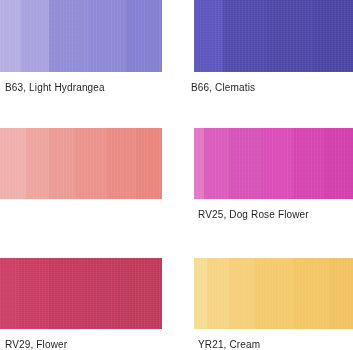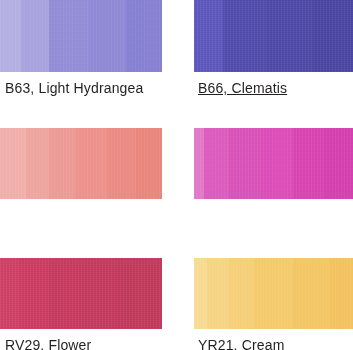"B63, Light Hydrangea" .caption { font-size: 14px -> 10px }
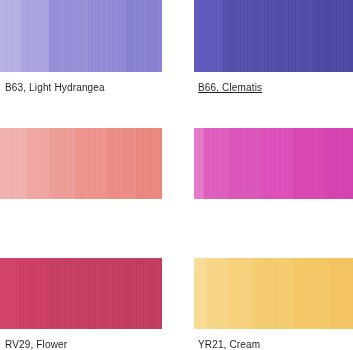"B66, Clematis" div.caption { left: 198px -> 191px; text-decoration: underline -> none }
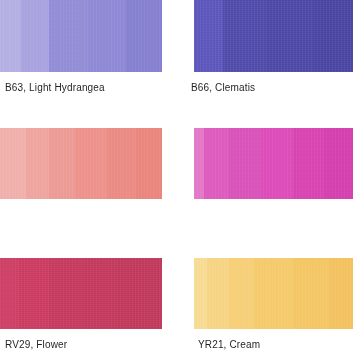"RV25, Dog Rose Flower" div.caption { html: none -> <div>RV25, Dog Rose Flower</div> }
